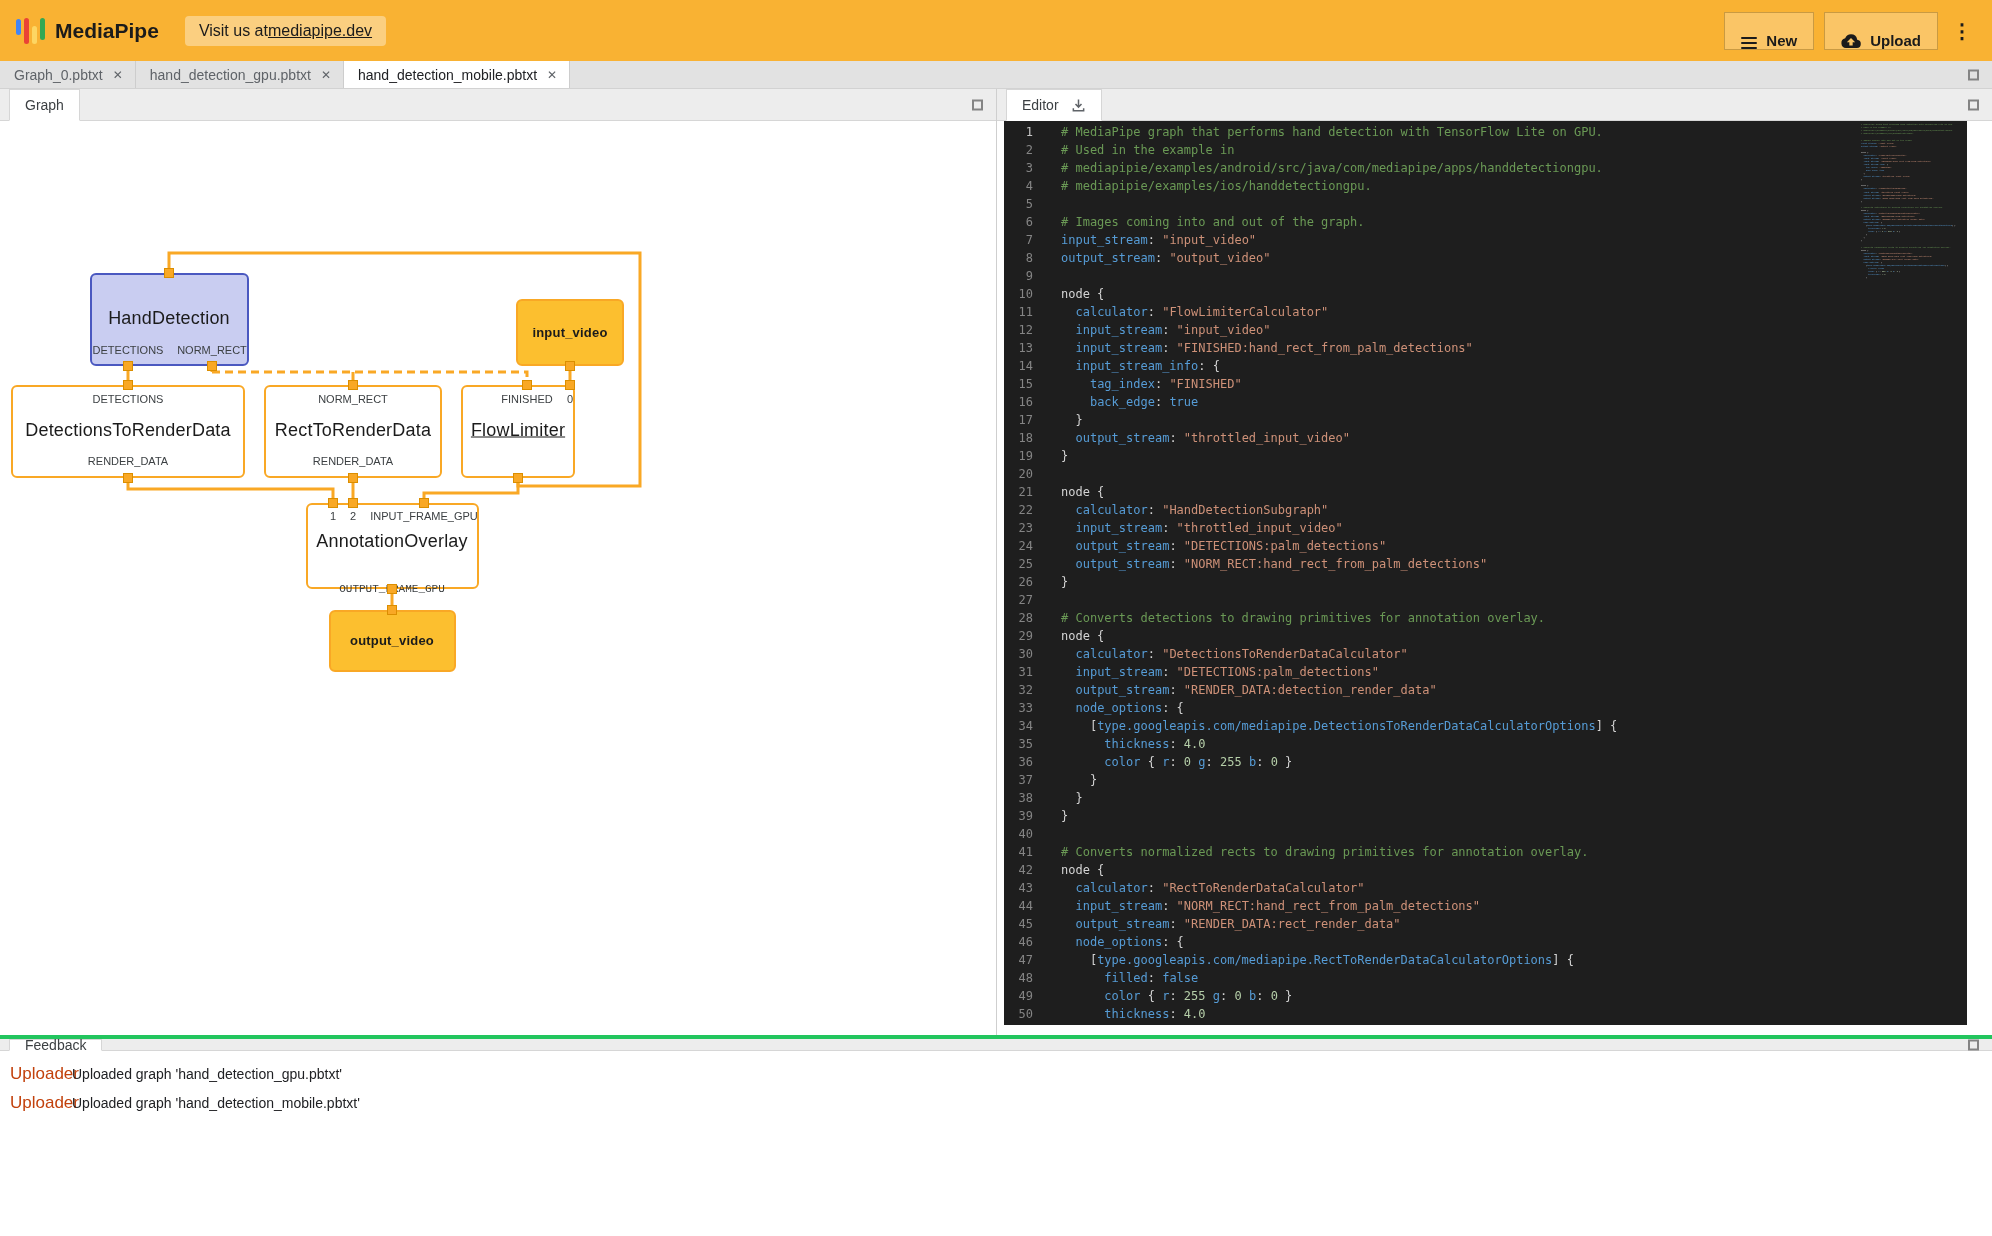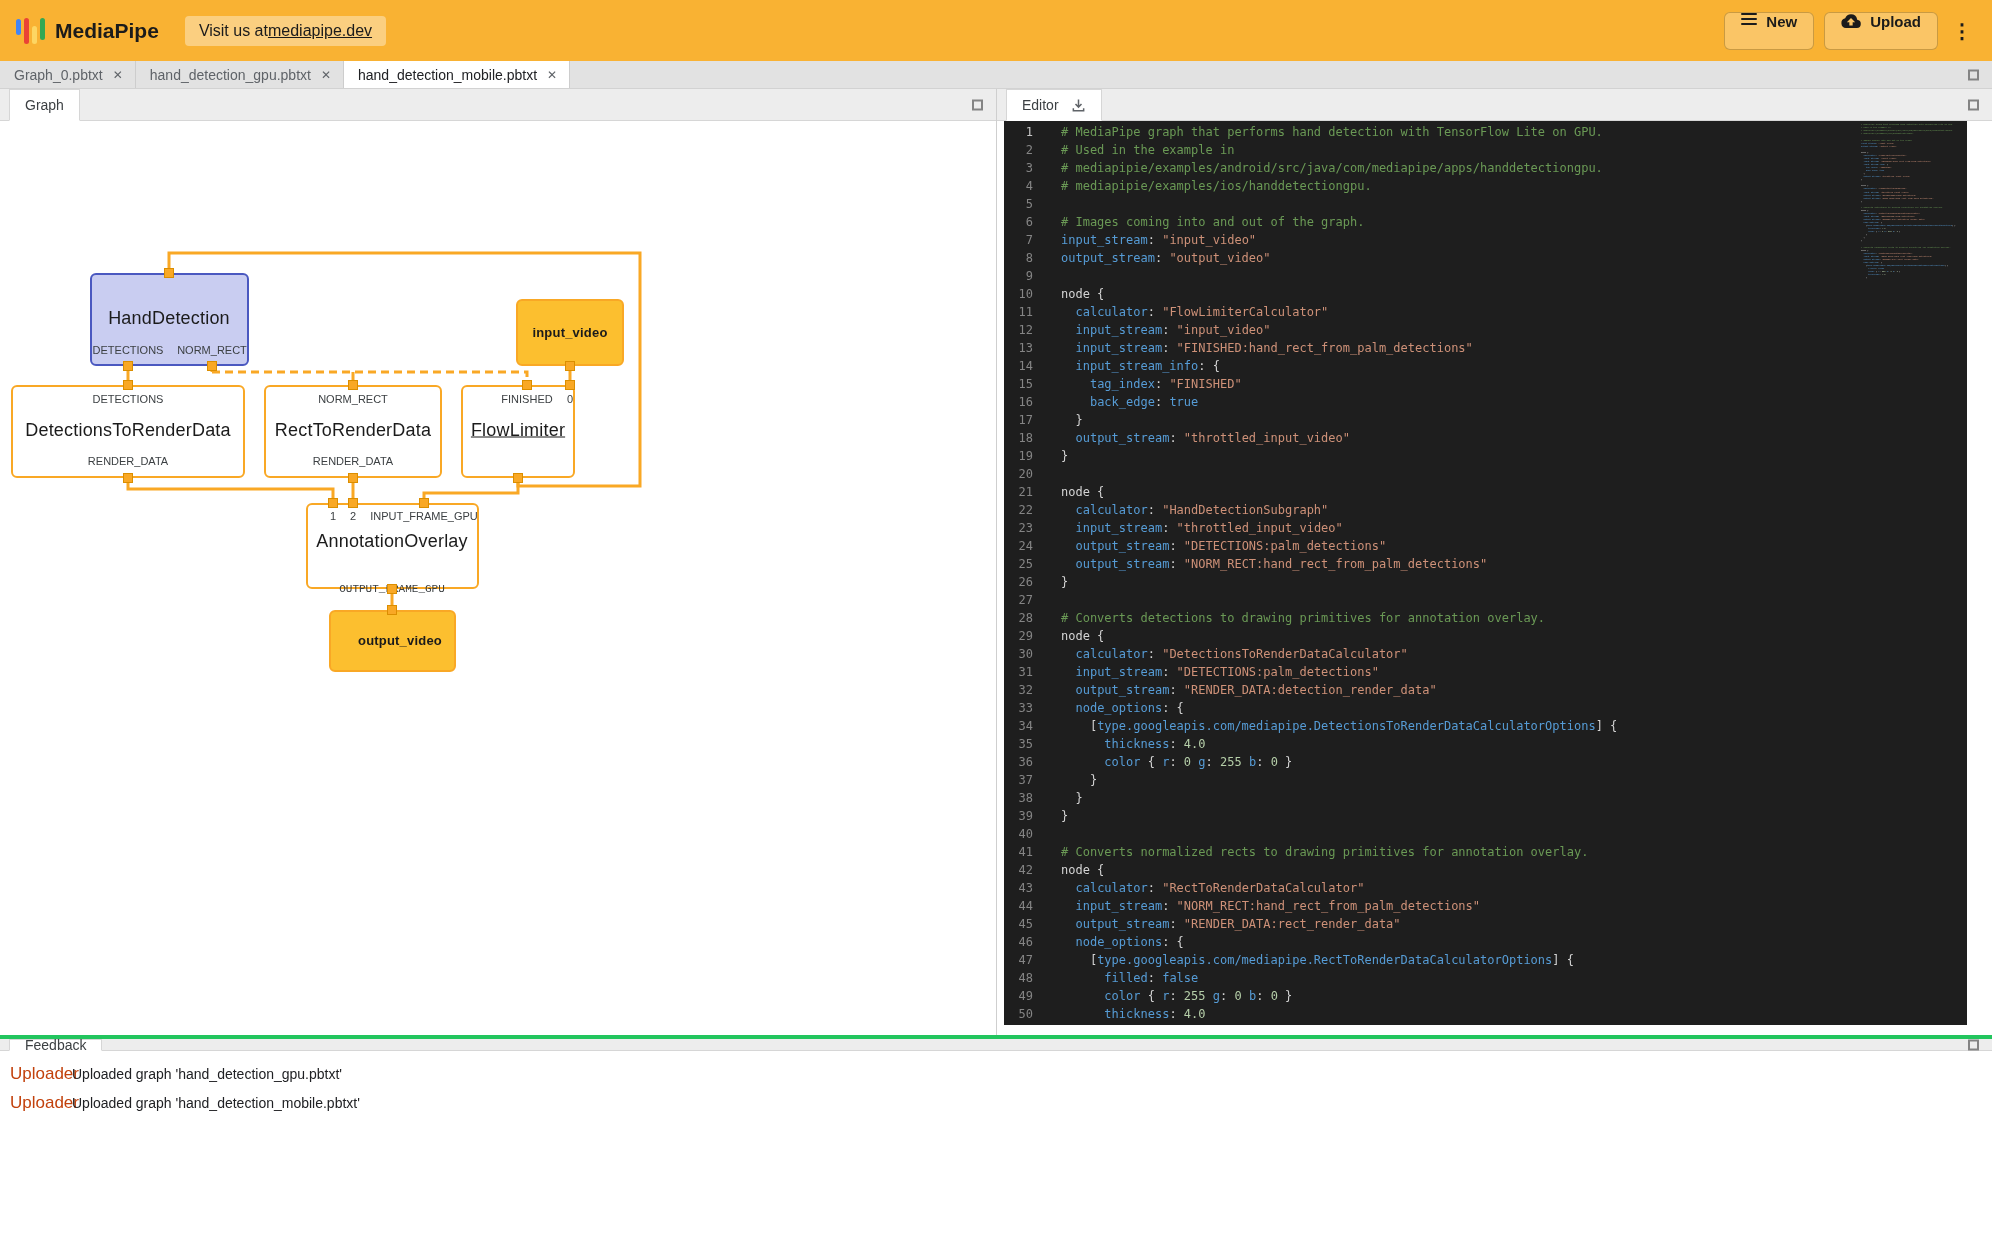"New" .hdr-btn { align-items: flex-start -> flex-end; border-radius: 6px -> 0 }
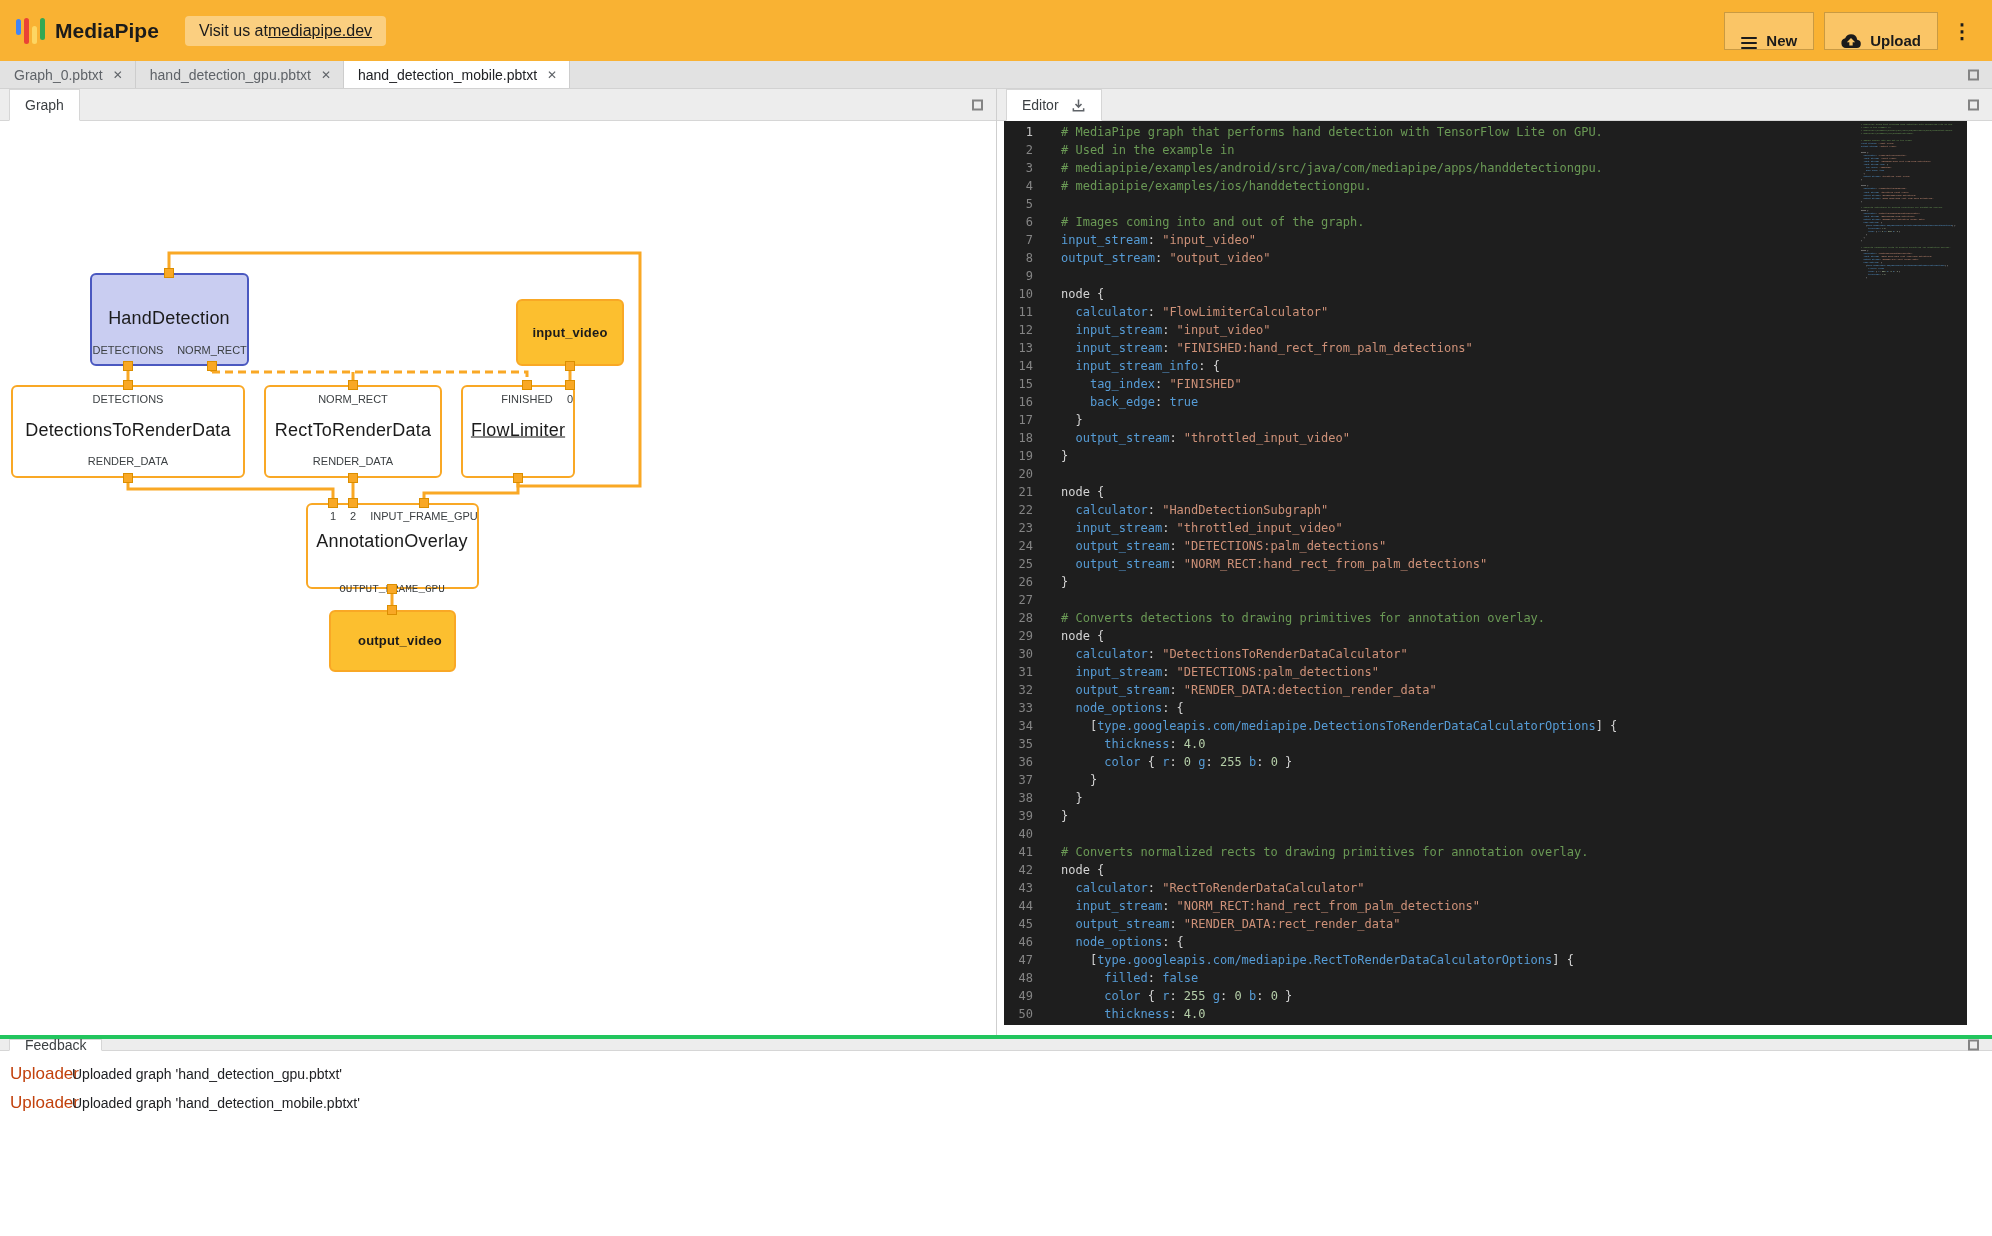"output_video" div.gtitle { margin-left: 8px -> none }
